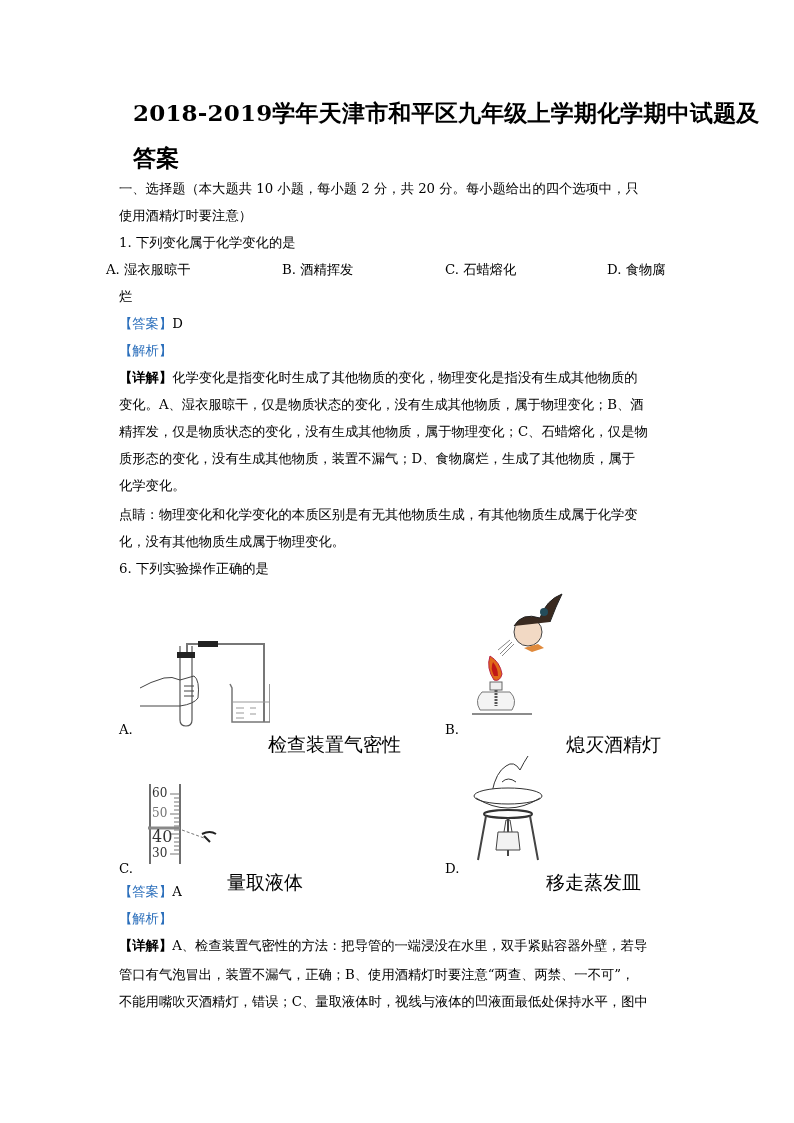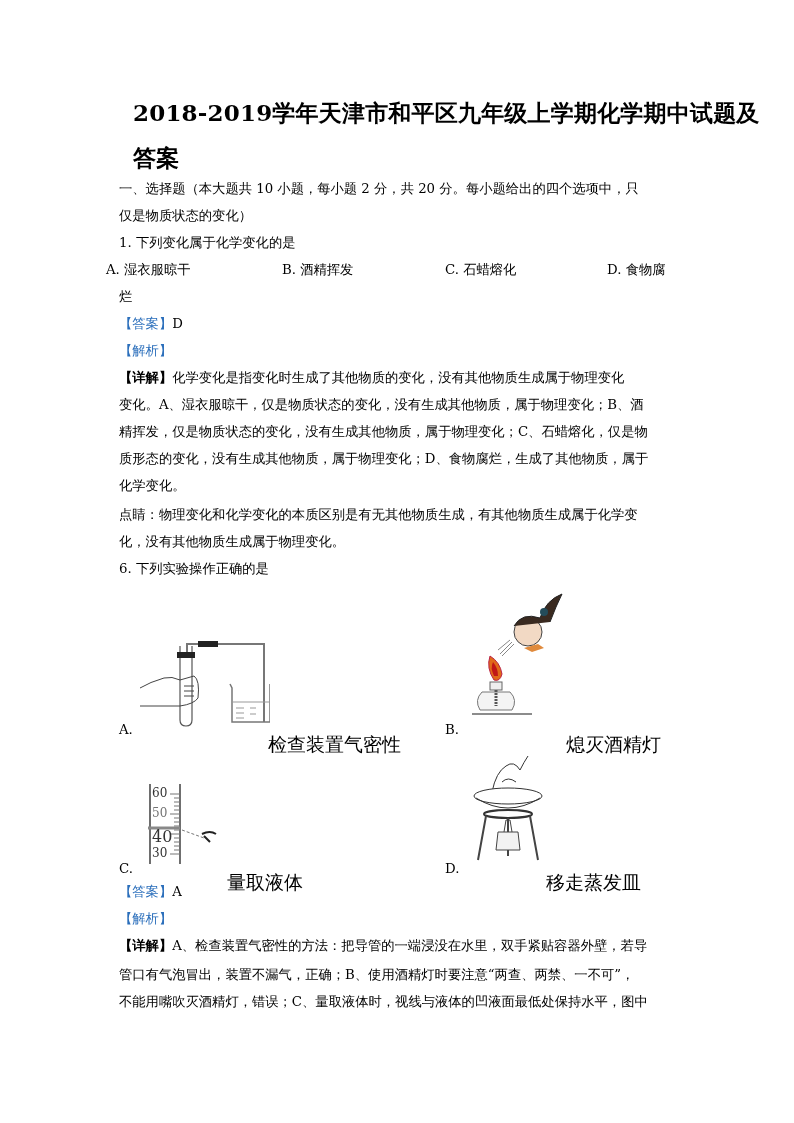"仅是物质状态的变化）" div.line { text: 仅是物质状态的变化 -> 使用酒精灯时要注意 }
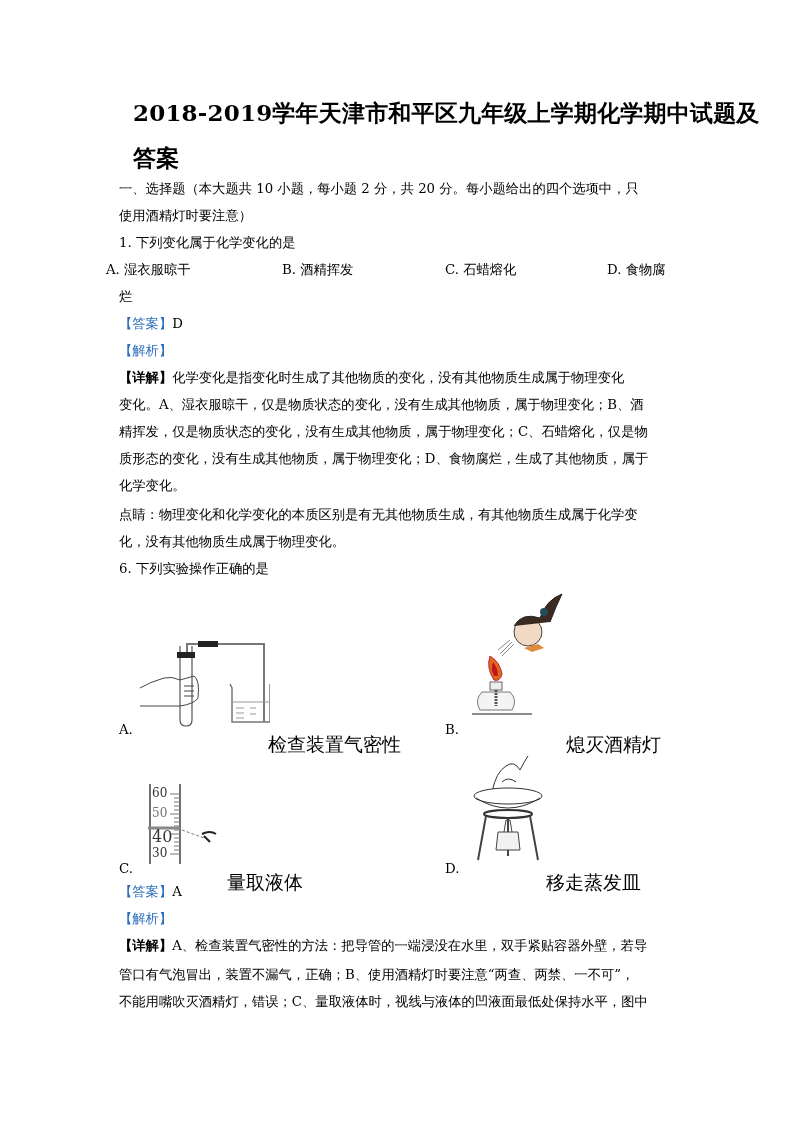"化学变化是指变化时生成了其他物质的变化，没有其他物质生成属于物理变化" span { text: 没有其他物质生成属于物理变化 -> 物理变化是指没有生成其他物质的 }
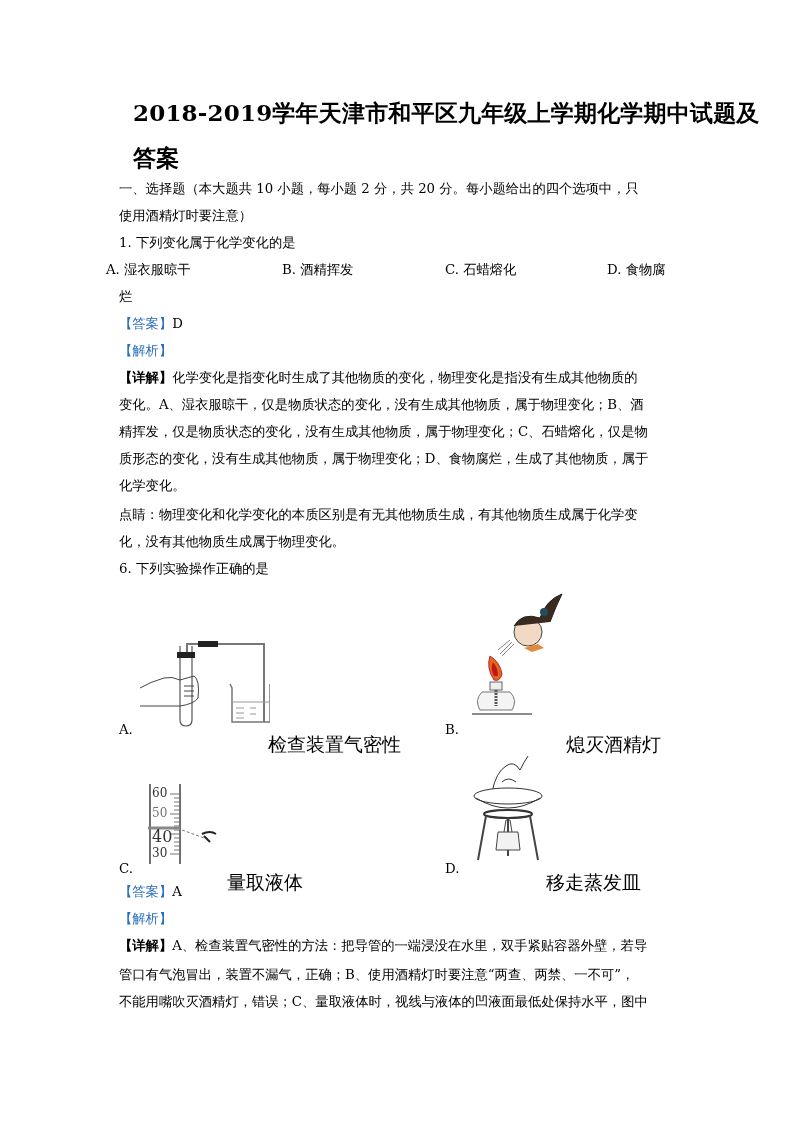"质形态的变化，没有生成其他物质，属于物理变化；D、食物腐烂，生成了其他物质，属于" div.line { text: 属于物理变化 -> 装置不漏气 }
